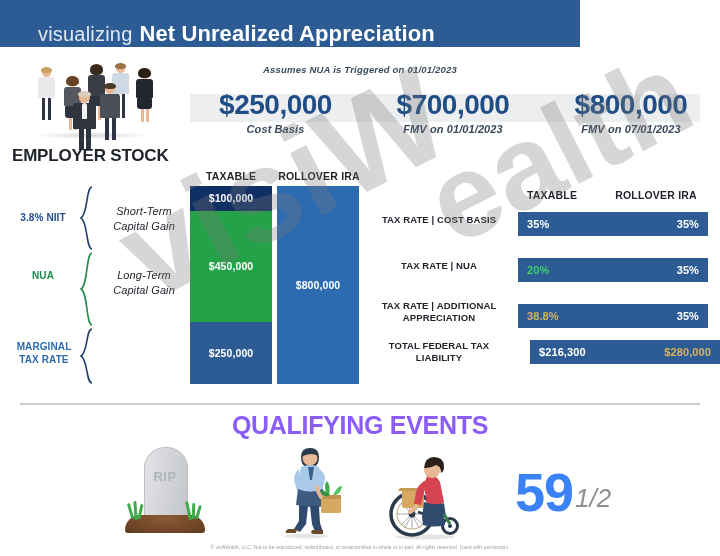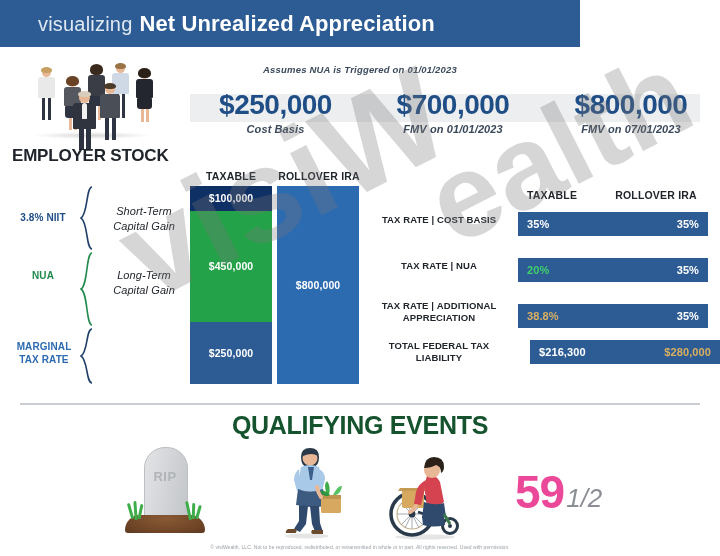"visualizing" .header-title { top: 10px -> 20px }
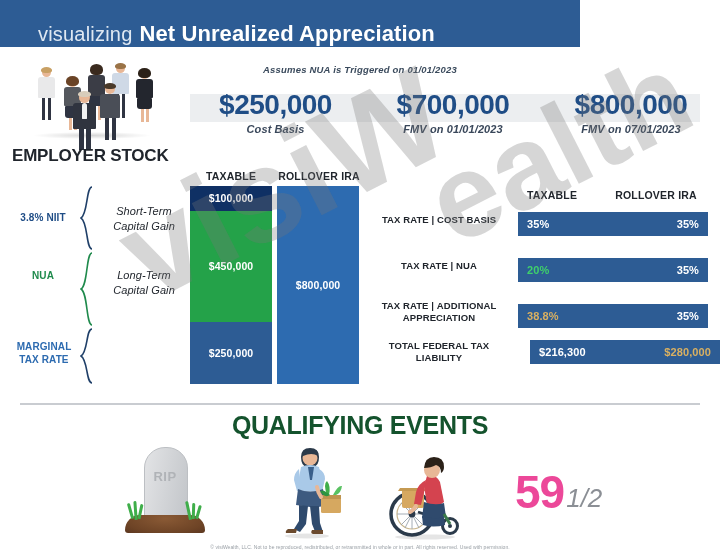"QUALIFYING EVENTS" .qe-title { color: #14532d -> #8b5cf6 }
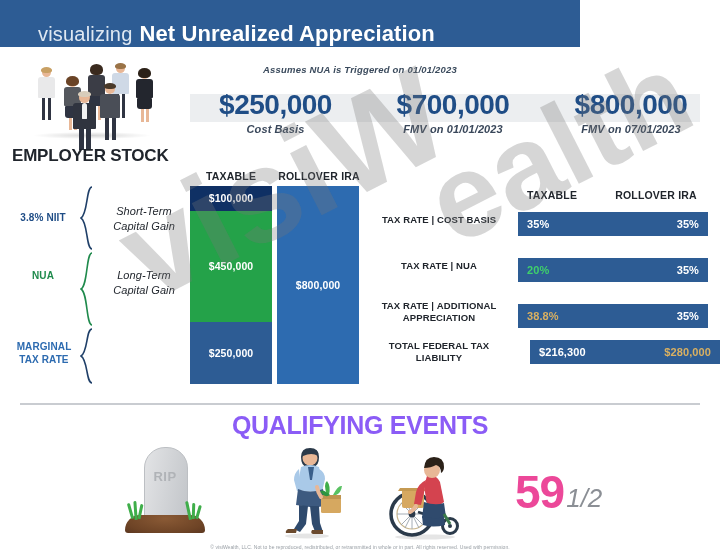"59" .n59 { color: #ec4899 -> #3b82f6; font-size: 46px -> 54px }
